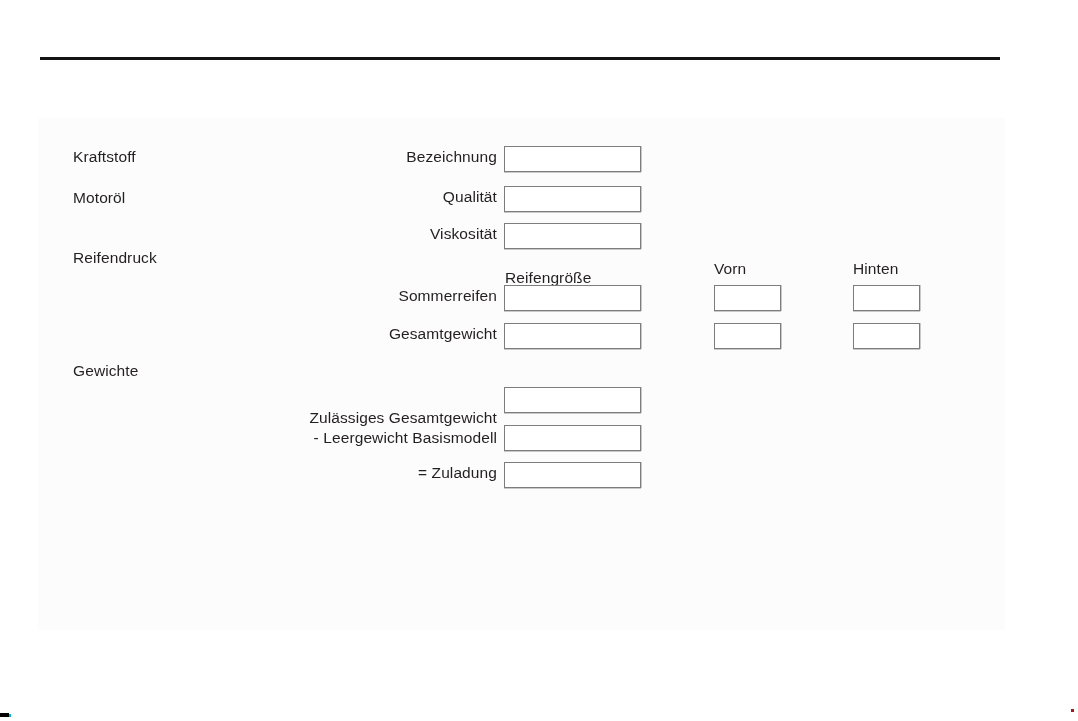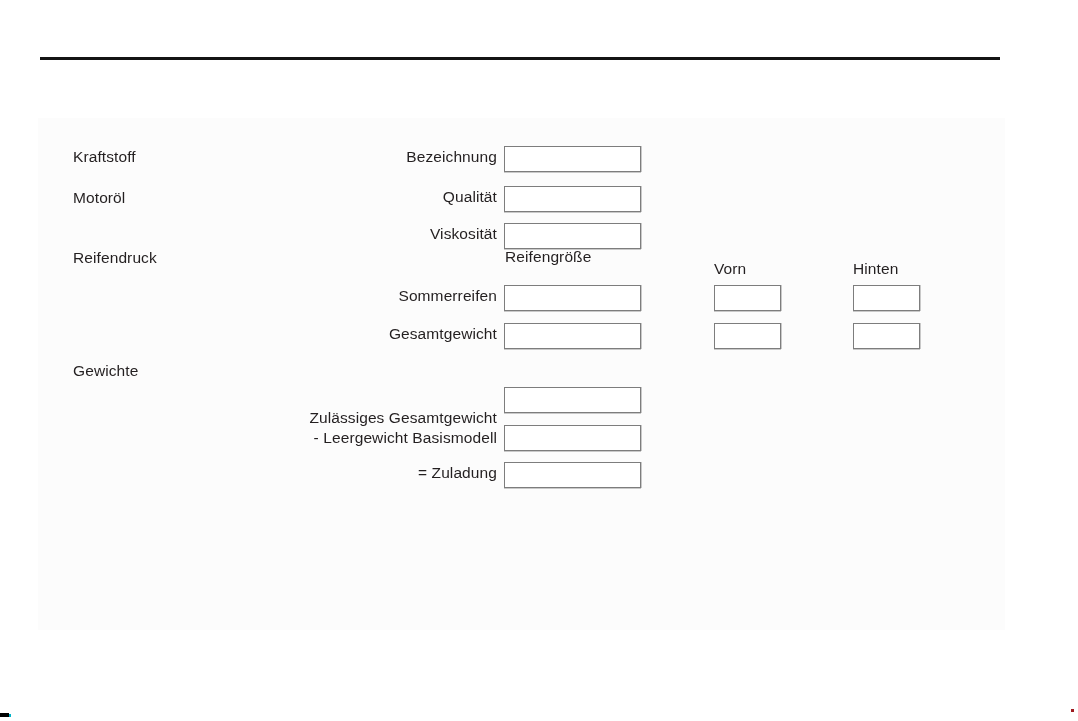"Reifengröße" div.col-header { top: 248px -> 269px }
